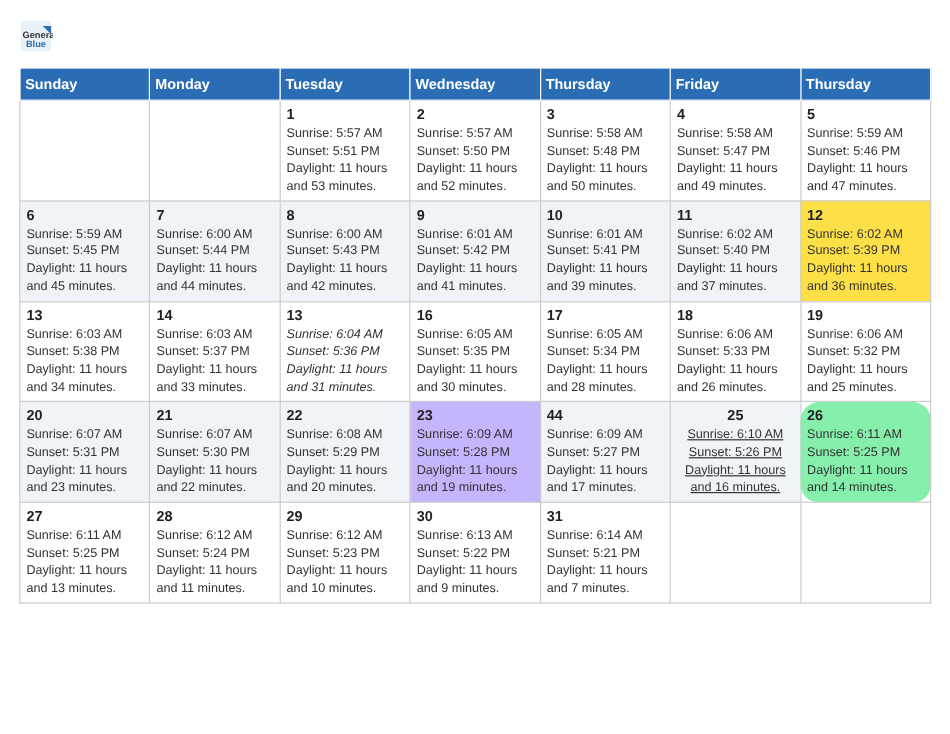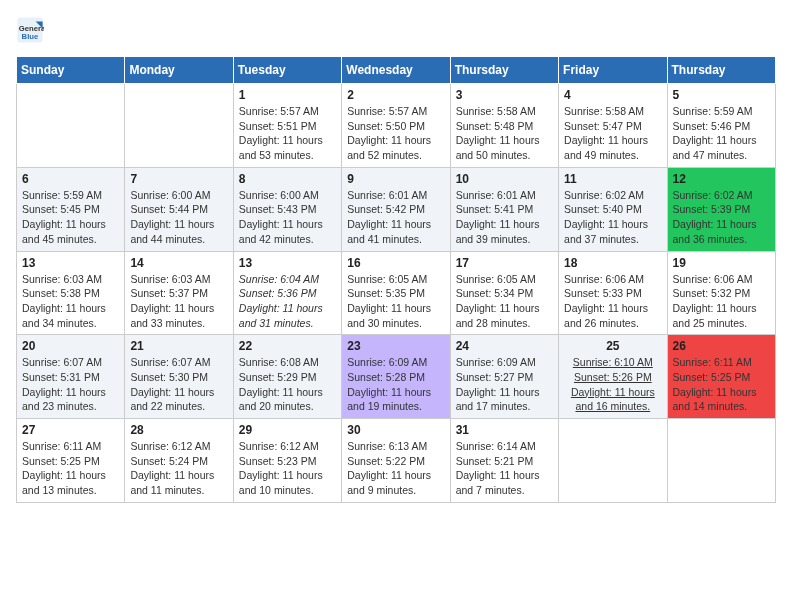"12" td { background: #22c55e -> #fde047 }
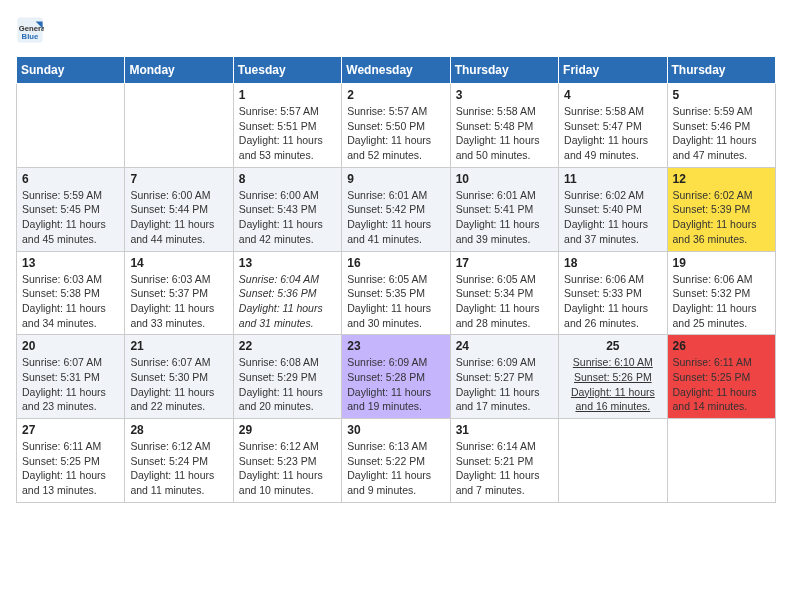"24" span.day-number { text: 24 -> 44 }
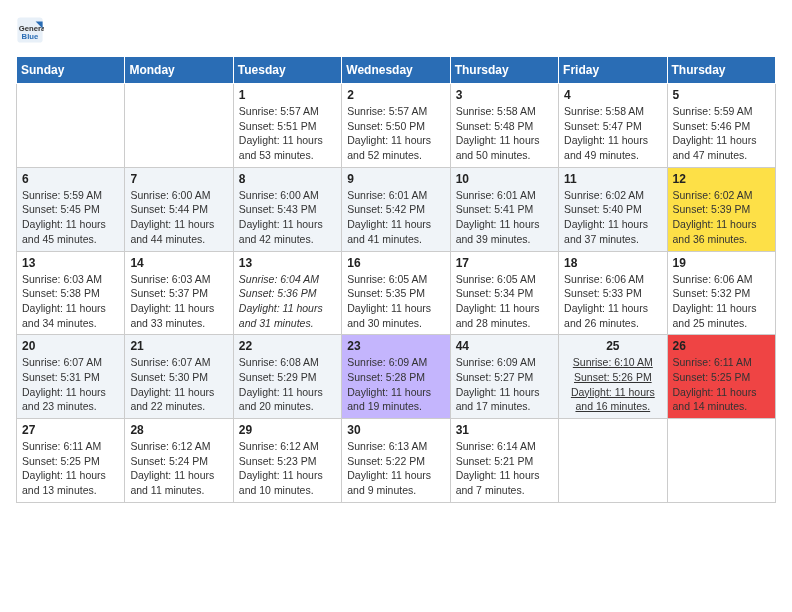"26" td { background: #ef4444 -> #86efac; border-radius: none -> 16px }
